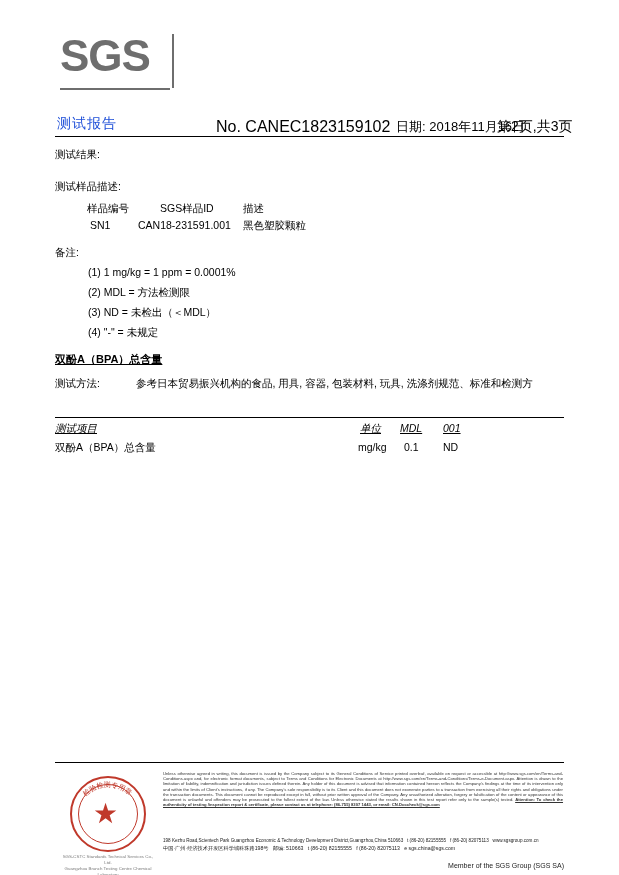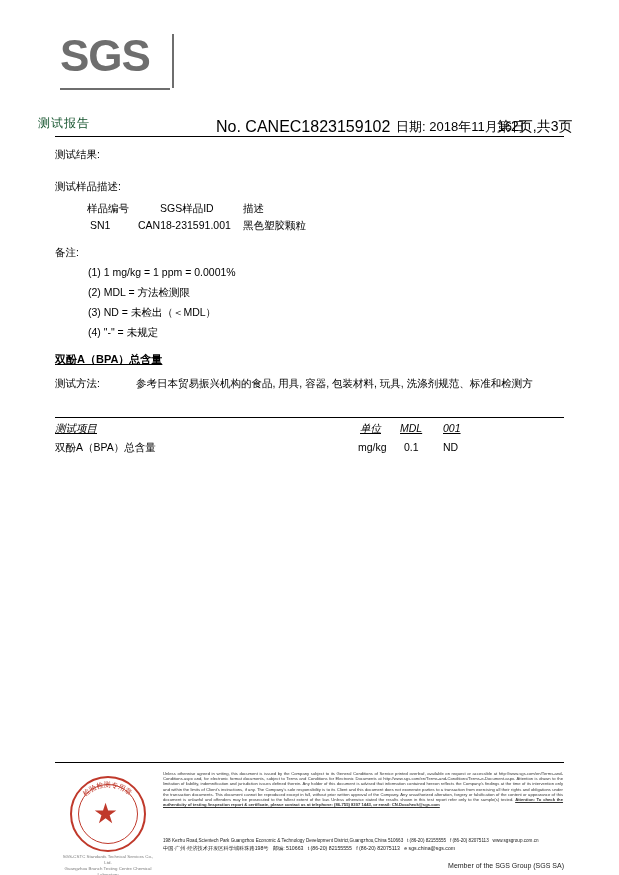"测试报告" .title { color: #14532d -> #1d4ed8; font-size: 12px -> 14px; left: 38px -> 57px }
